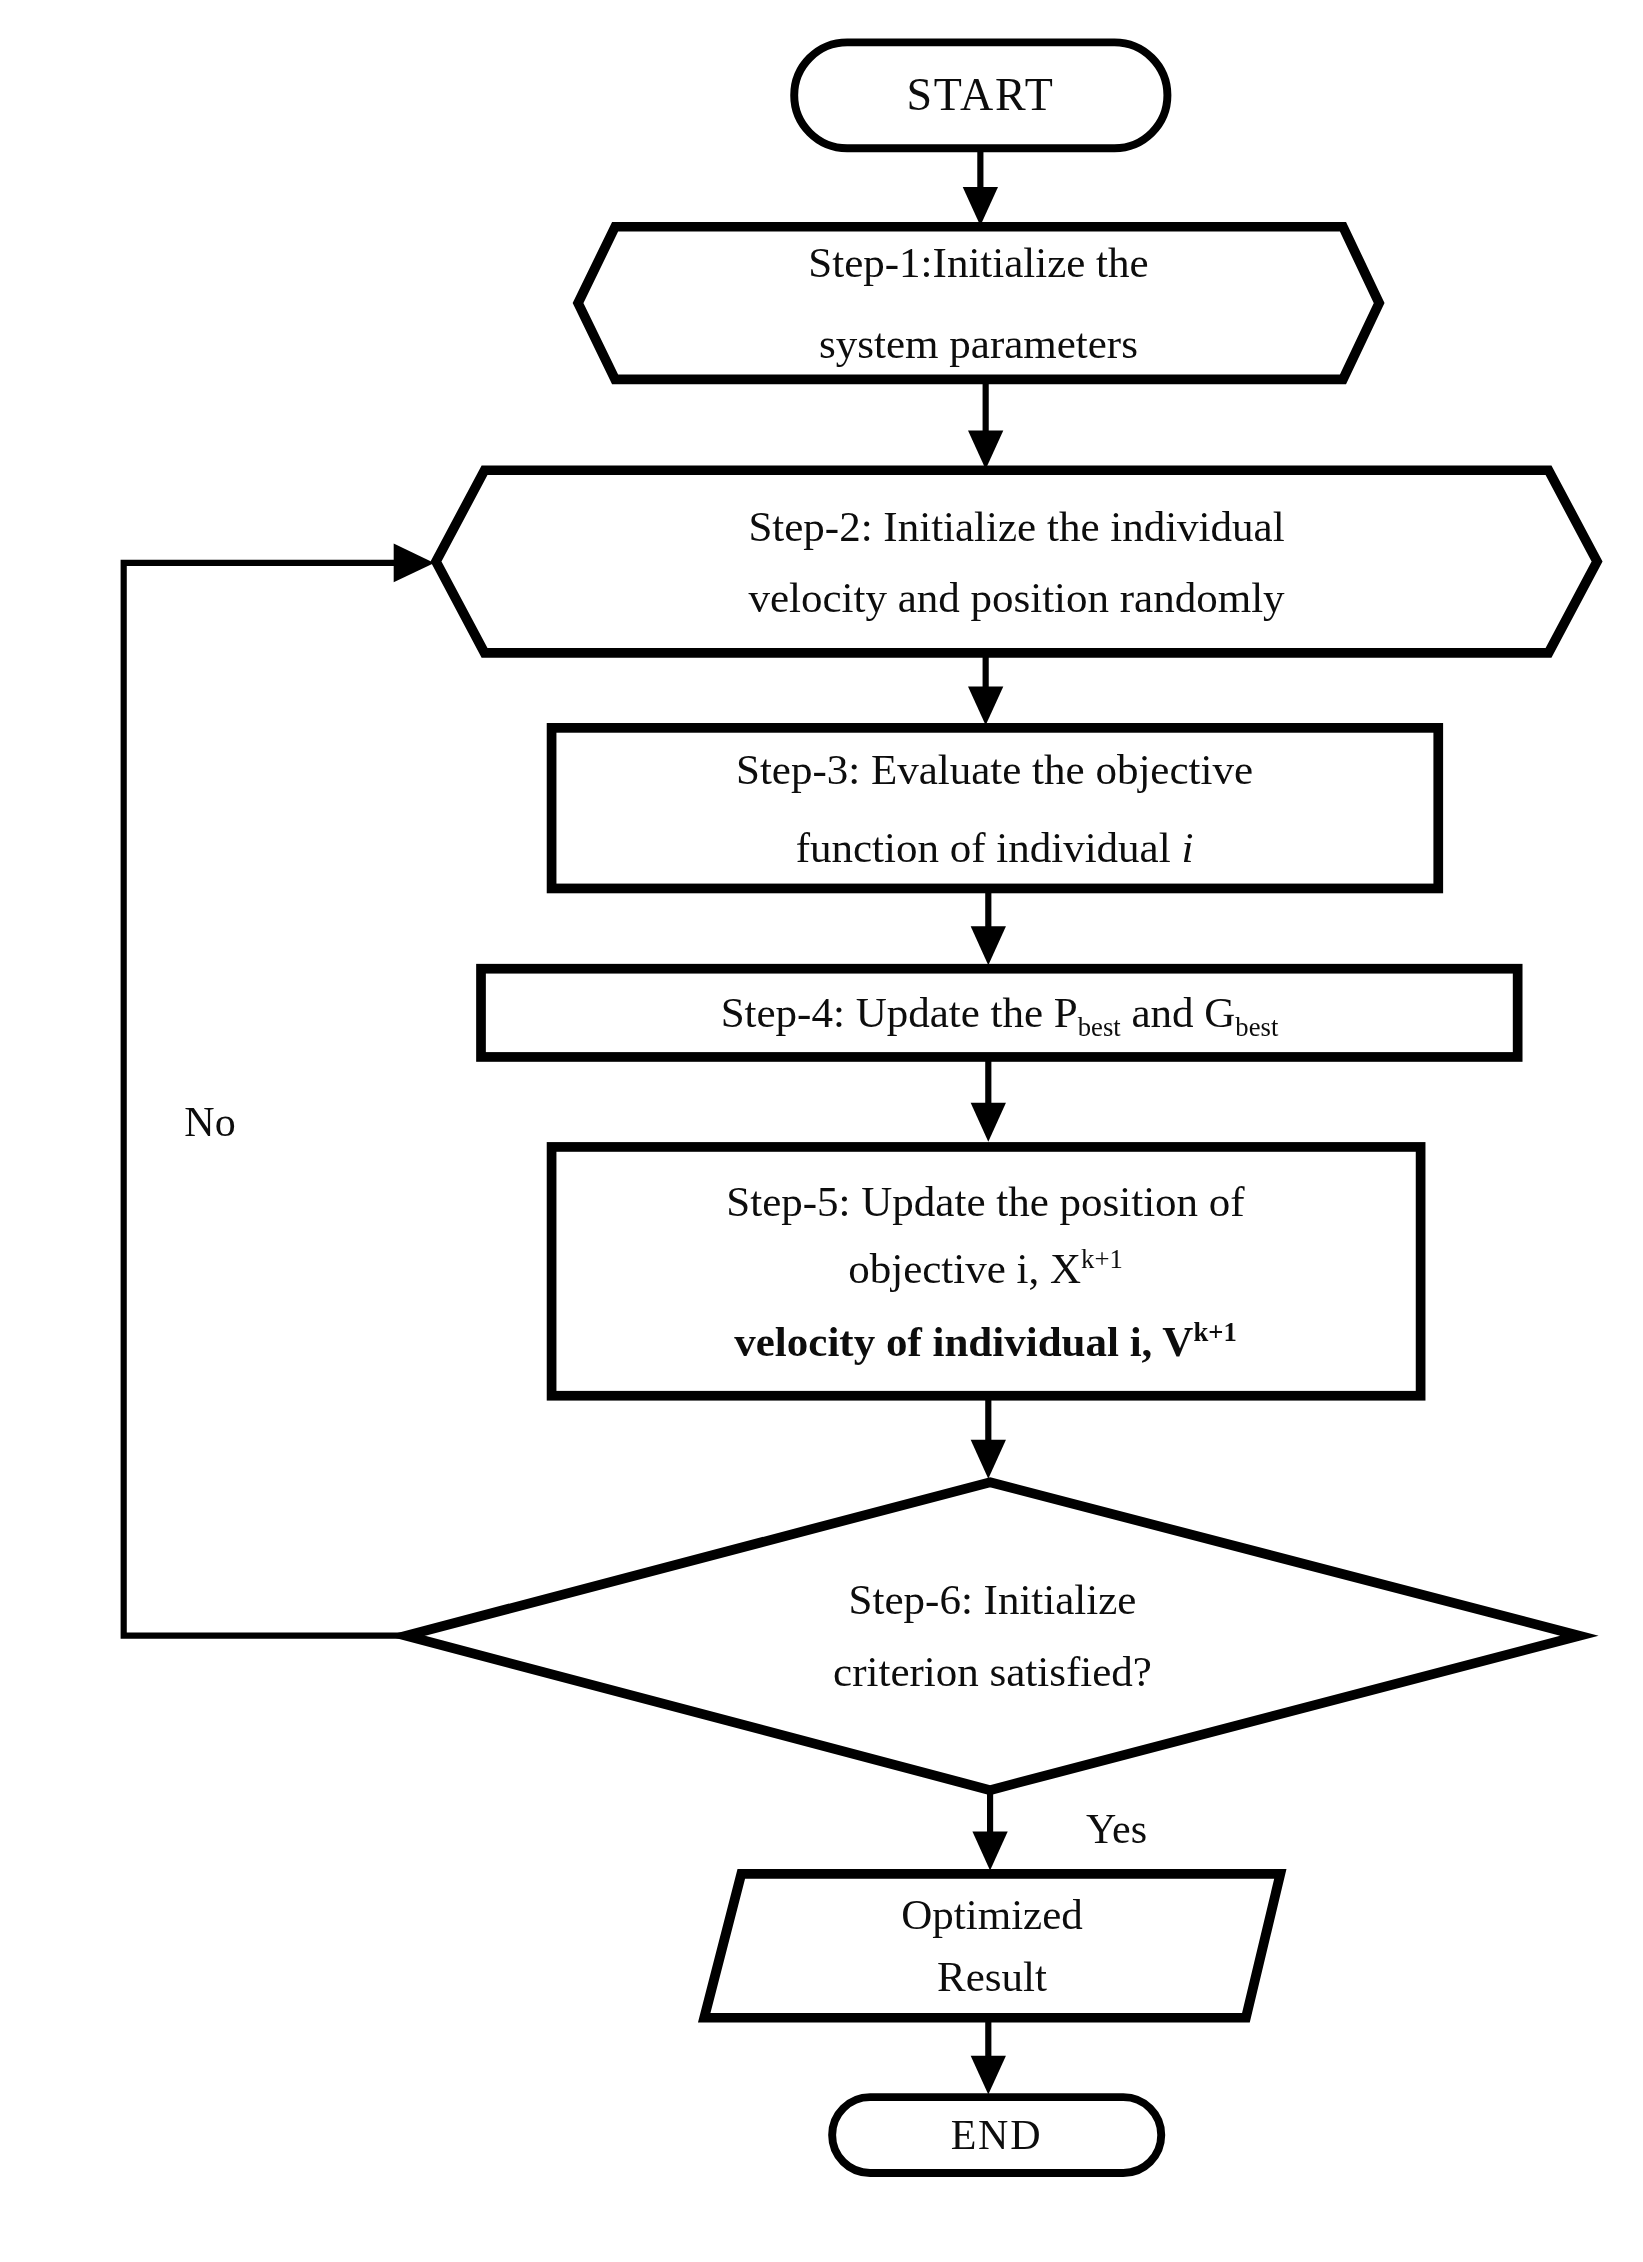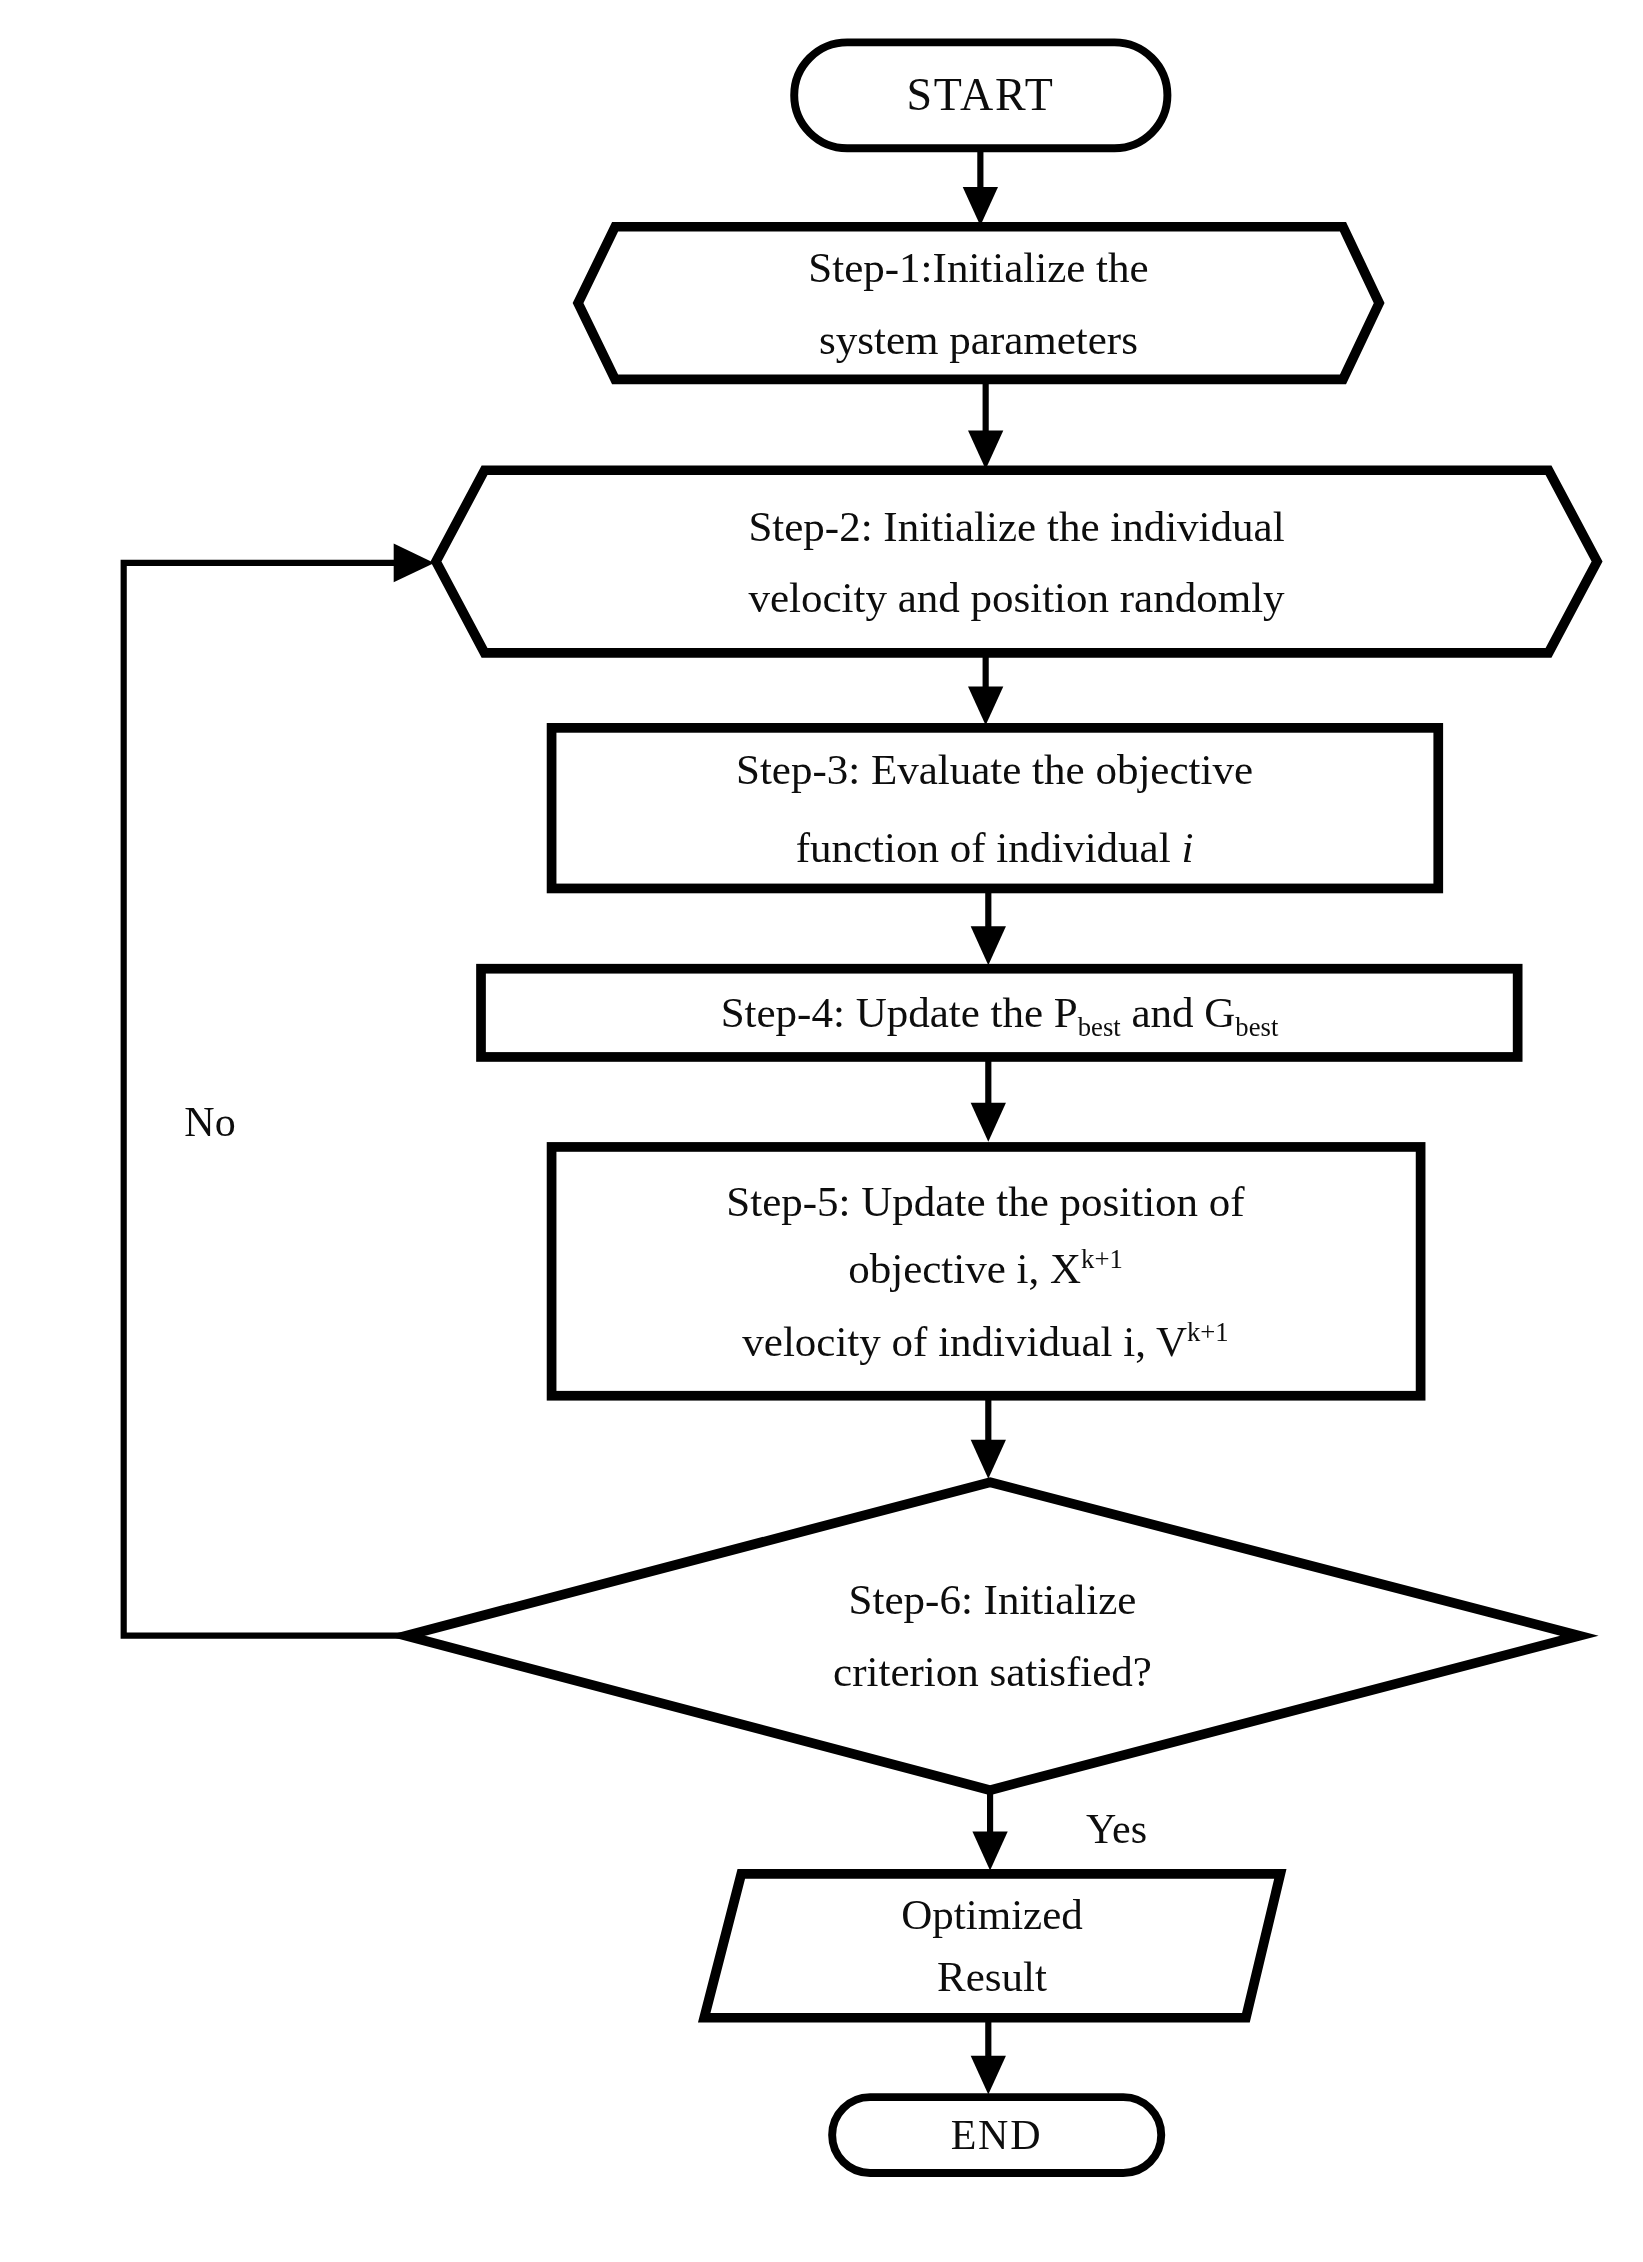"Step-1:Initialize the" div.label { justify-content: none -> space-between }
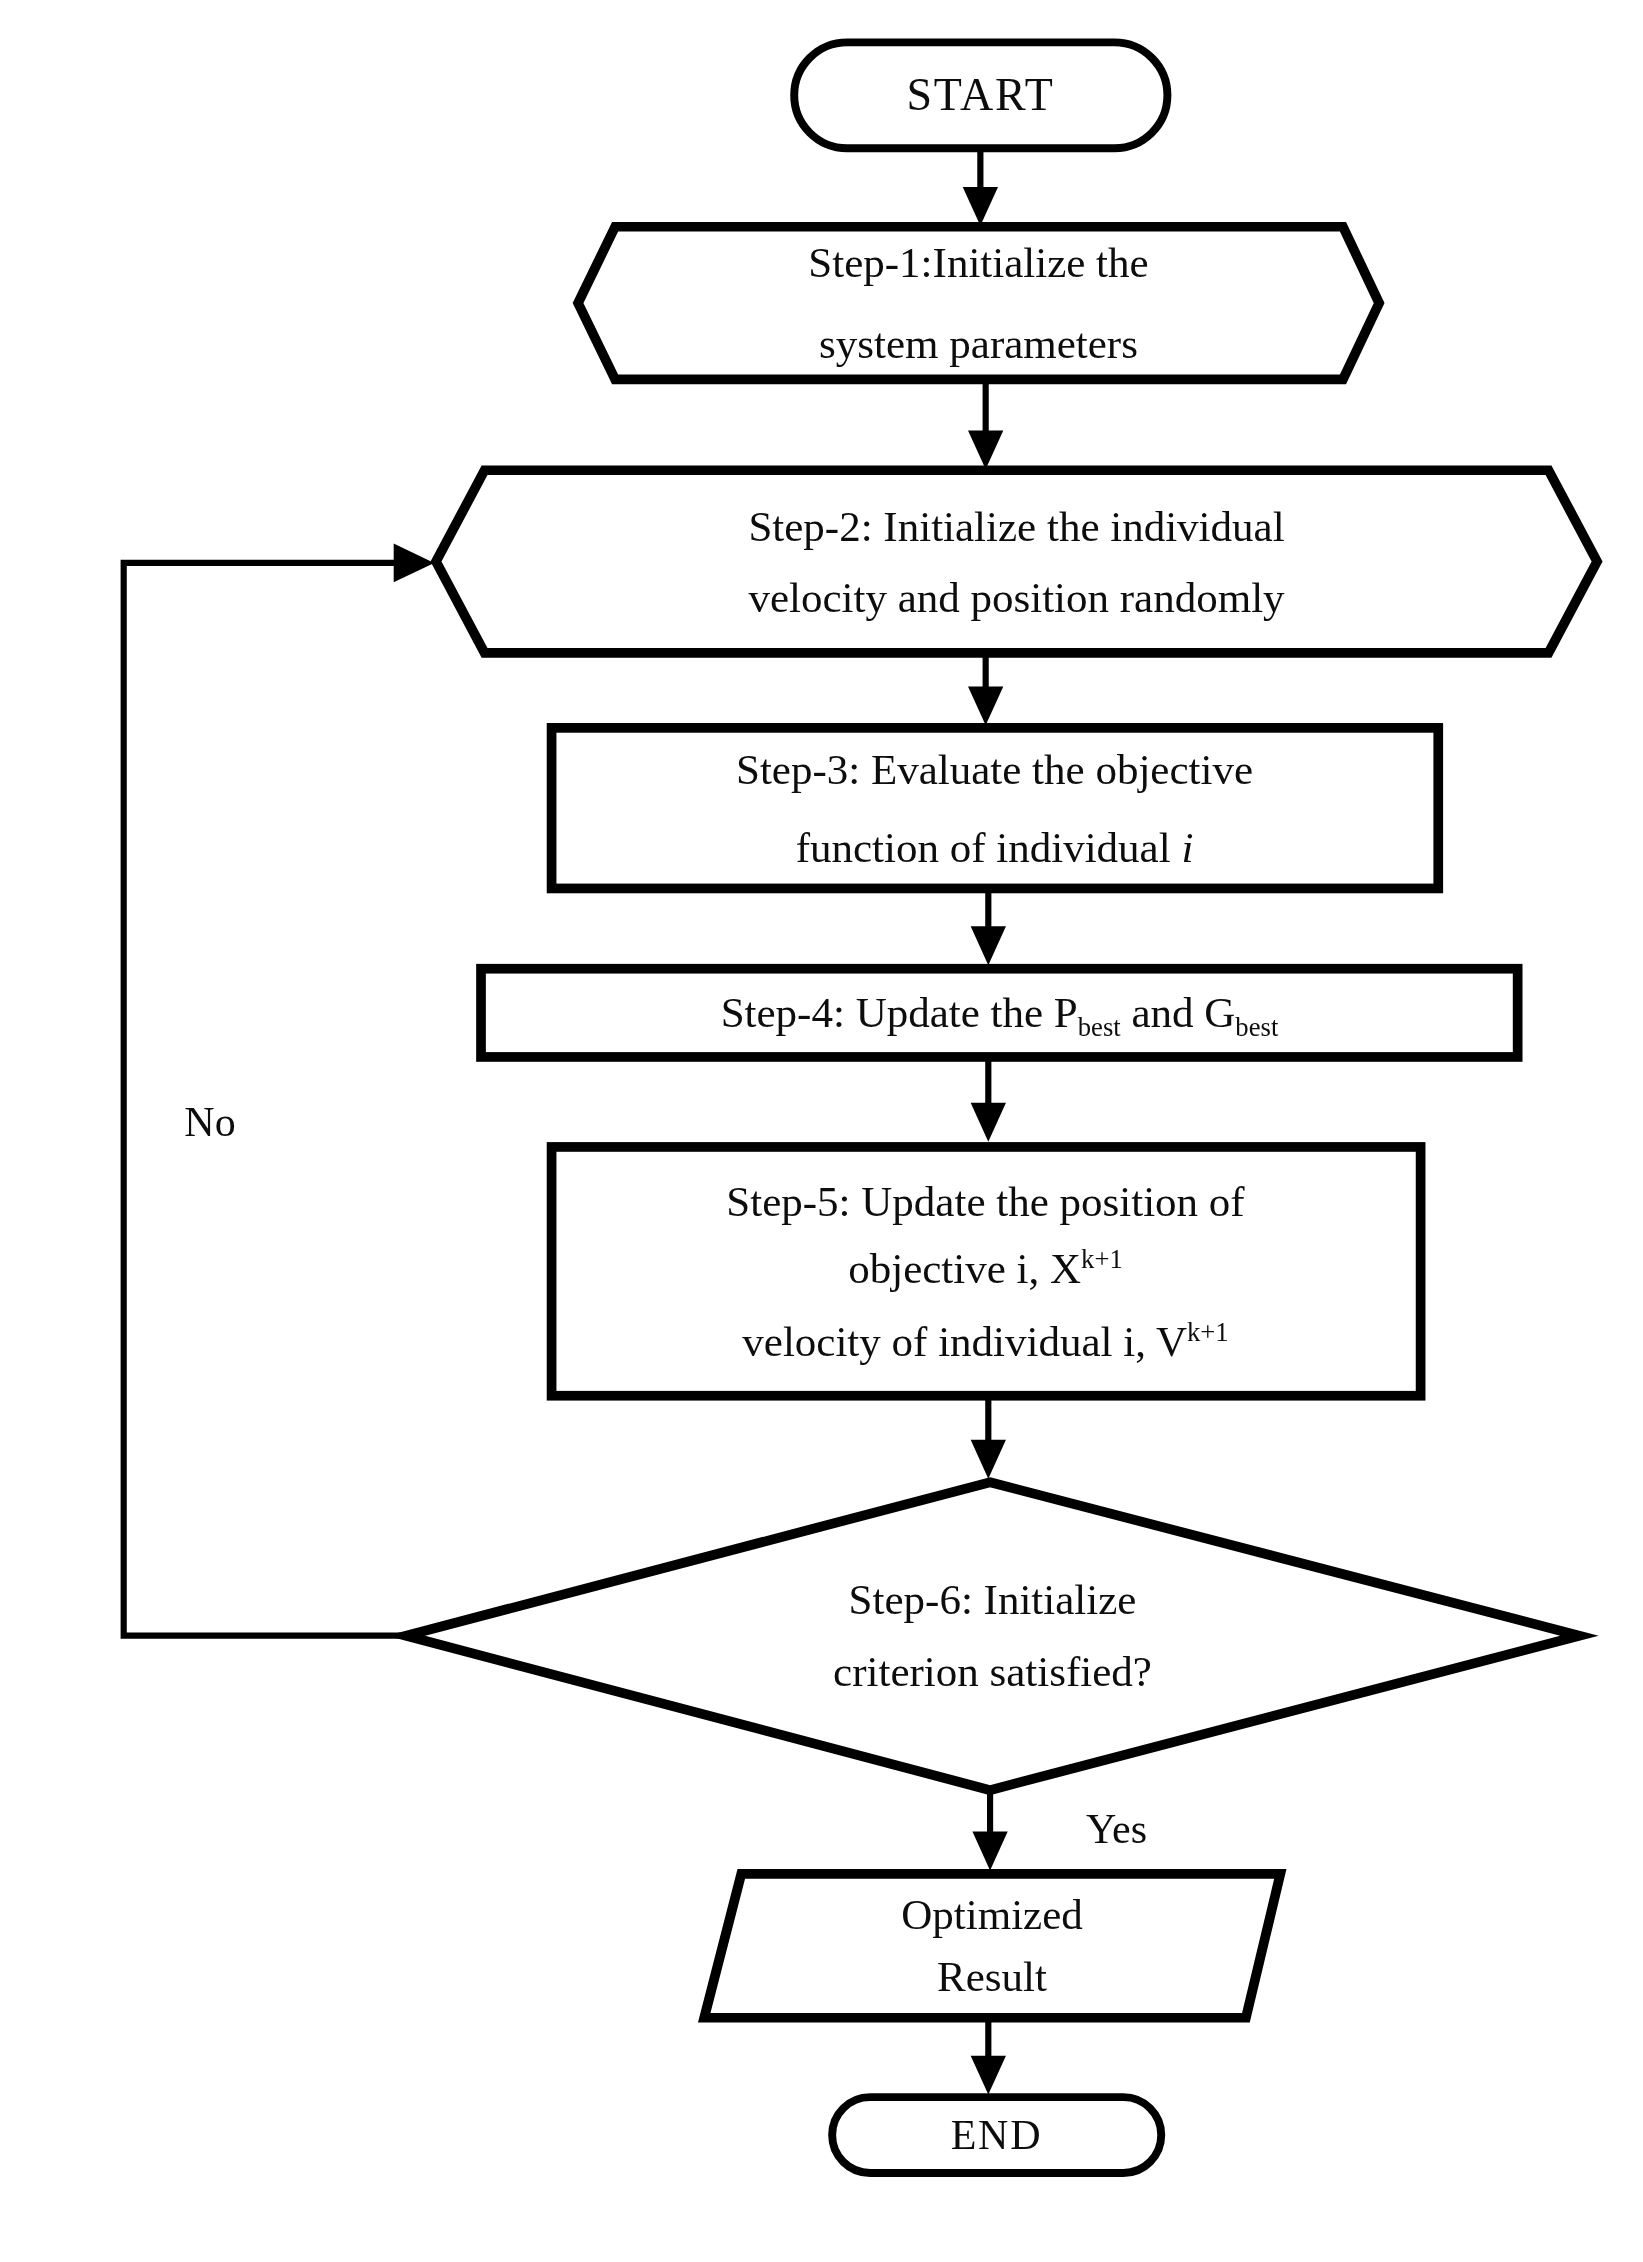"velocity of individual i, Vk+1" span.line { font-weight: none -> bold }
